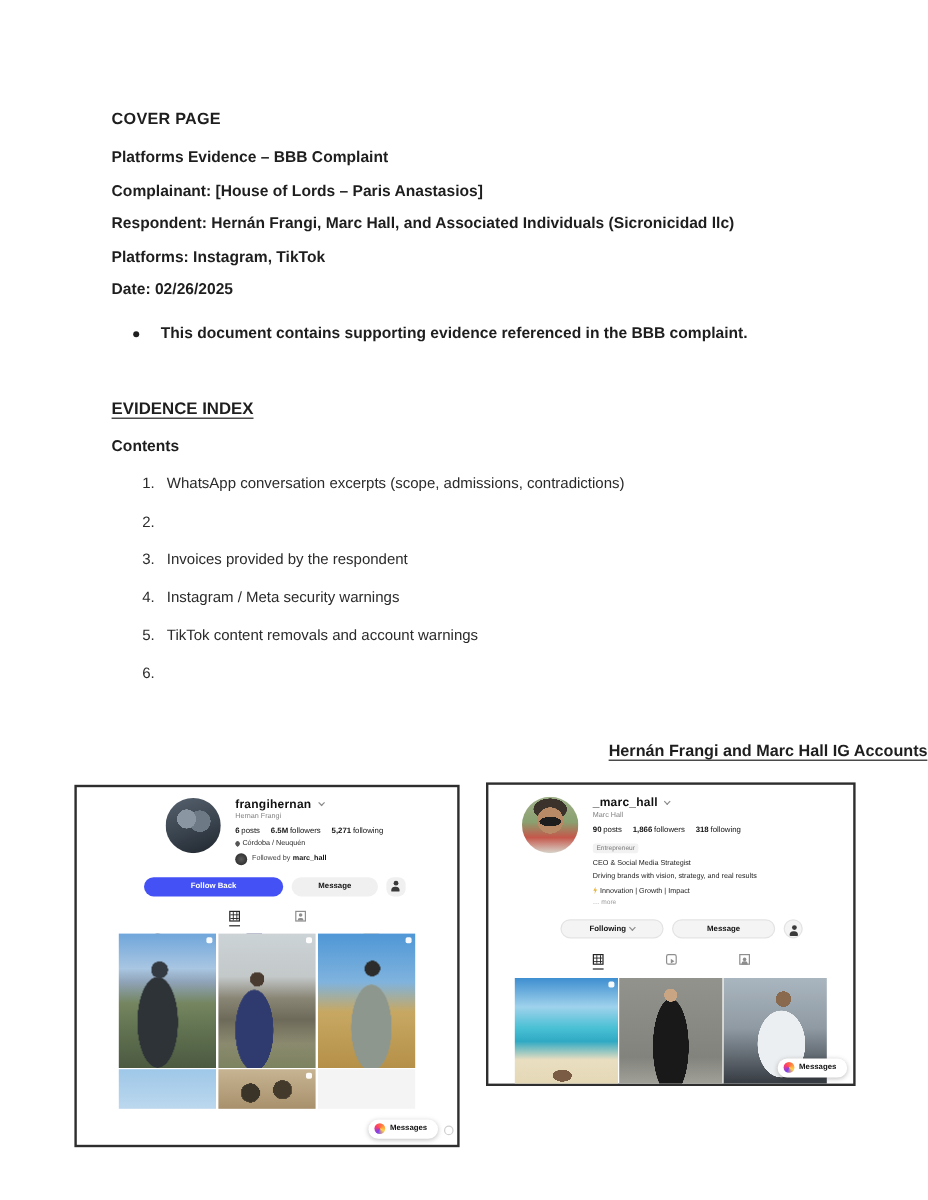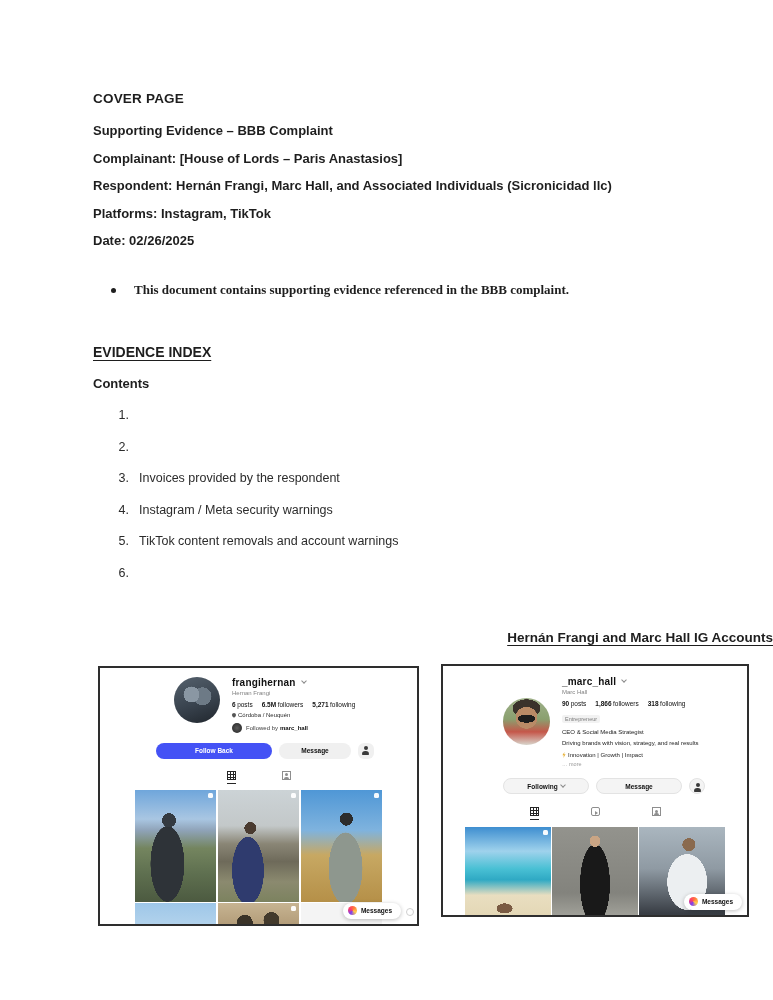"Supporting Evidence – BBB Complaint" p.cover-line { text: Supporting -> Platforms }
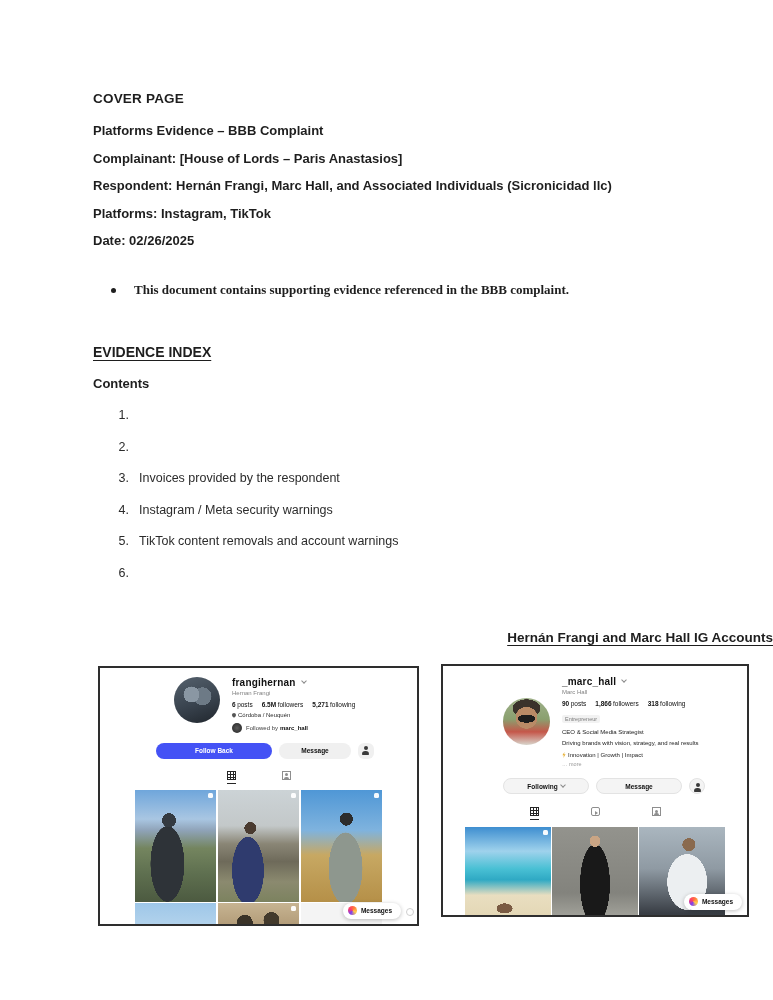"This document contains supporting" .bullet-row { font-family: Liberation Serif, serif -> none; margin-top: 35px -> 23px }
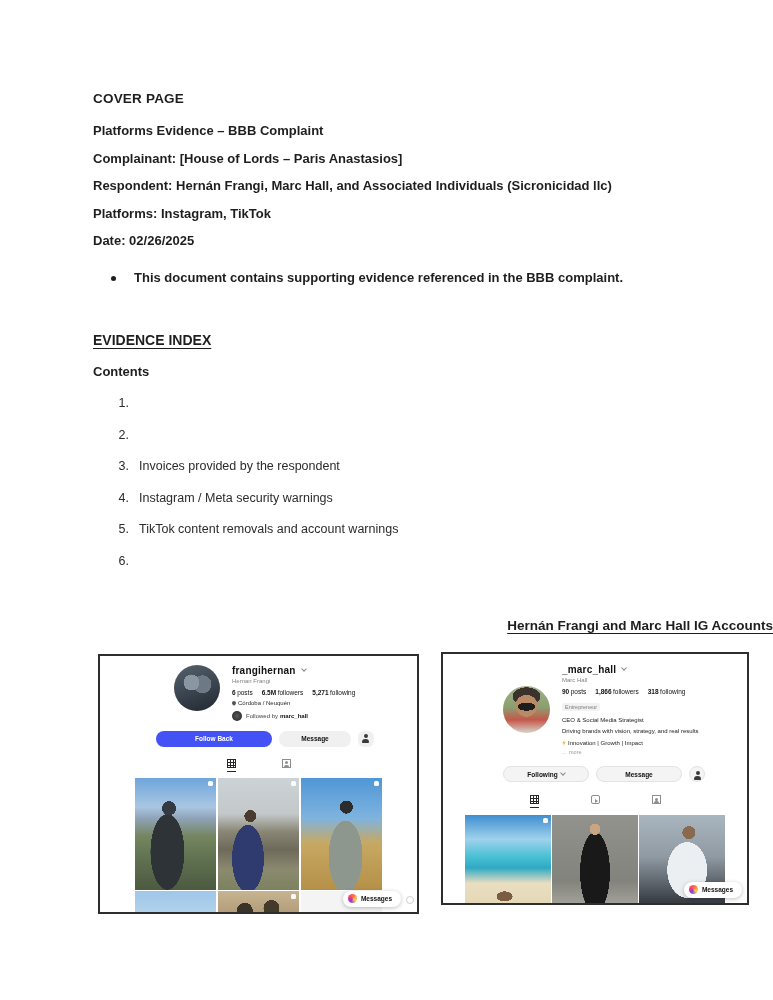"WhatsApp conversation excerpts (scope," span { html: none -> <span>WhatsApp conversation excerpts (scope, admissions, contradictions)</span> }
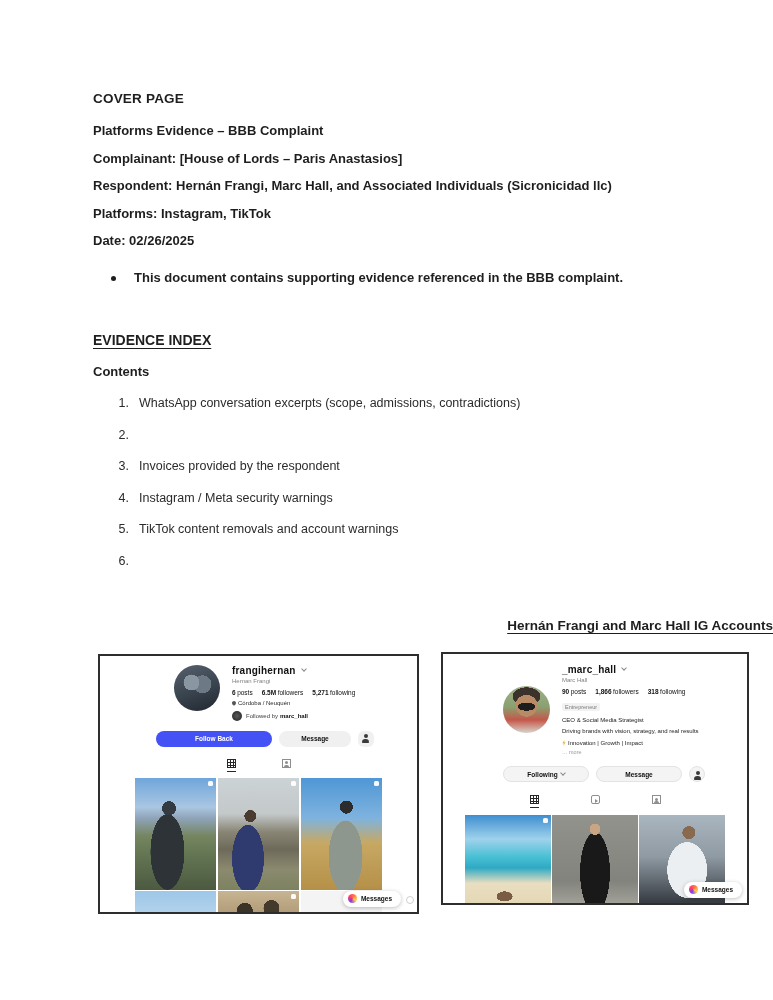"frangihernan" .shot.left { height: 260px -> 302px; margin-left: 36px -> none }
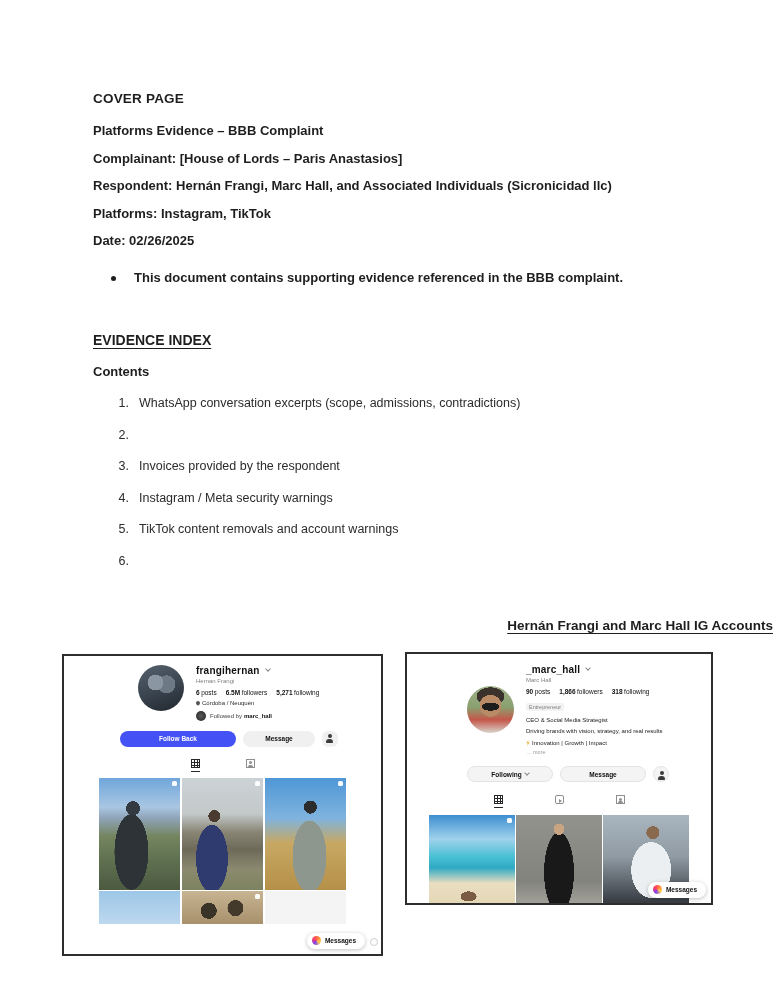"_marc_hall" .right .ph-header { align-items: center -> none; padding: 10px 0 0 60px -> 10px 0 0 28px }
